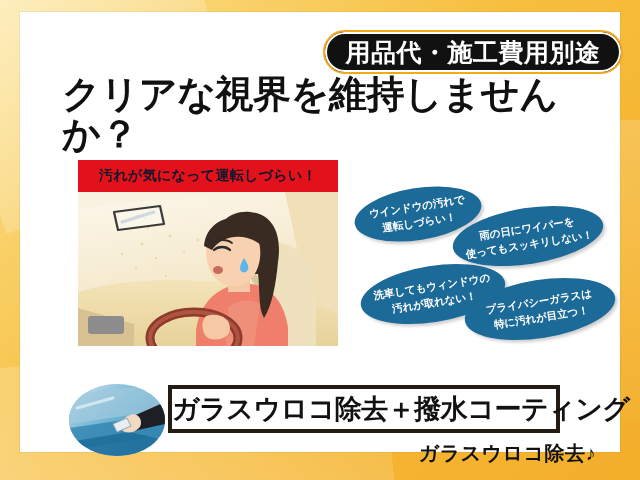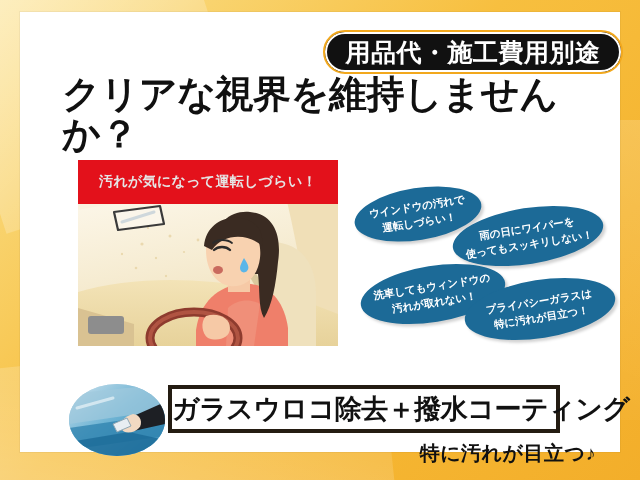"汚れが気になって運転しづらい！" #illus-caption { color: #e5e5e5 -> #0f172a; height: 44px -> 32px }
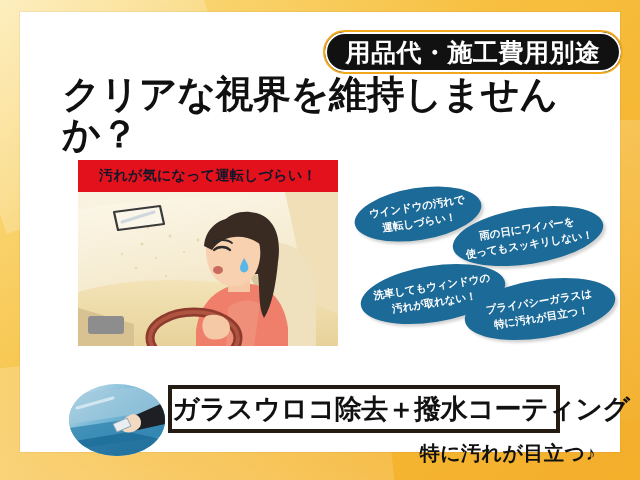"特に汚れが目立つ♪" div { text: 特に汚れが目立つ -> ガラスウロコ除去 }
